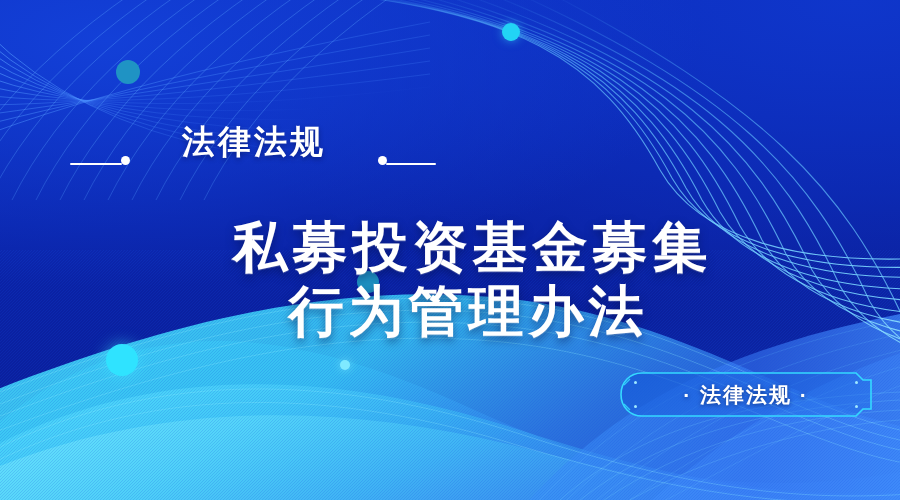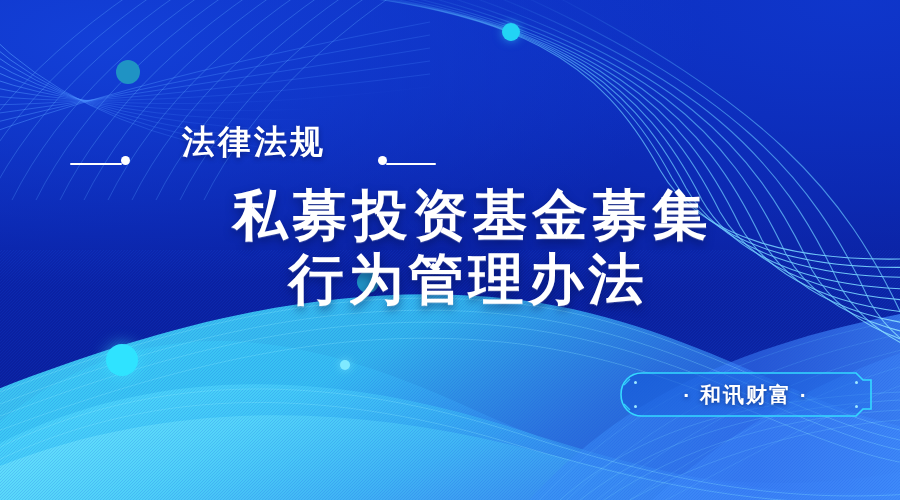"私募投资基金募集" #titleBlock { top: 184px -> 216px }
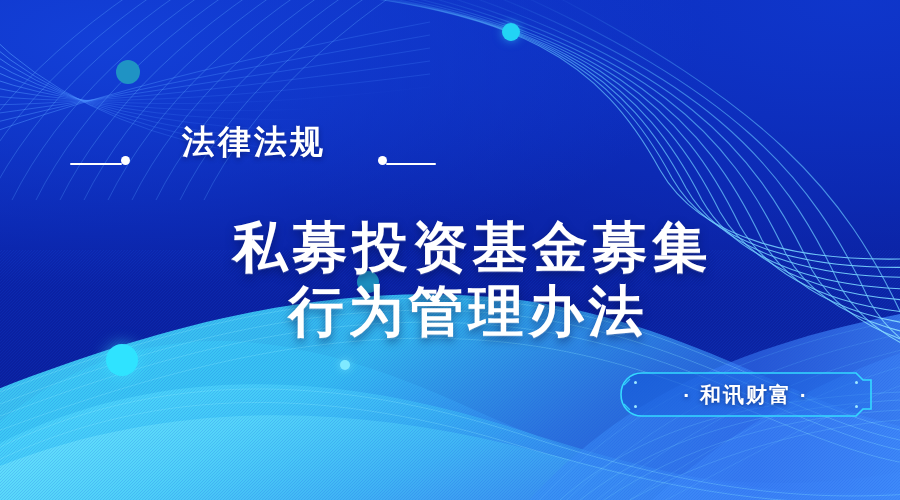"· 和讯财富 ·" div { text: 和讯财富 -> 法律法规 }
